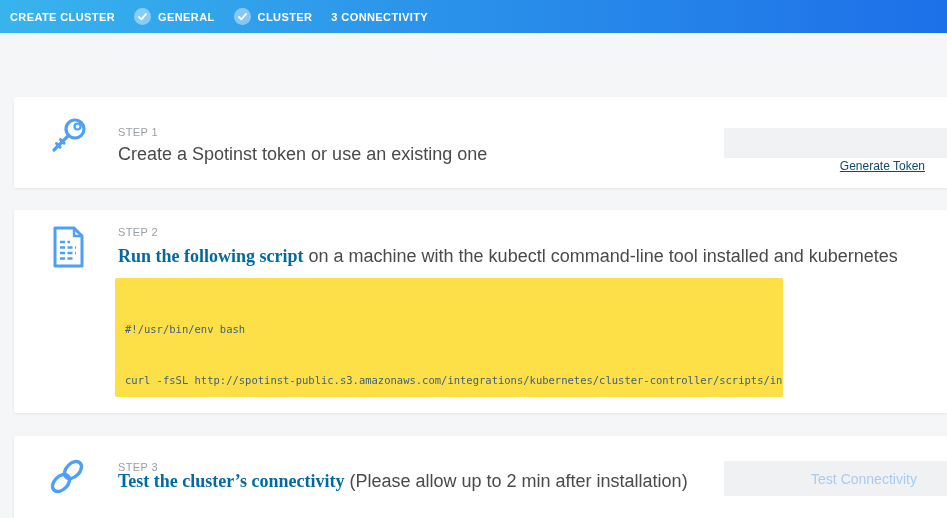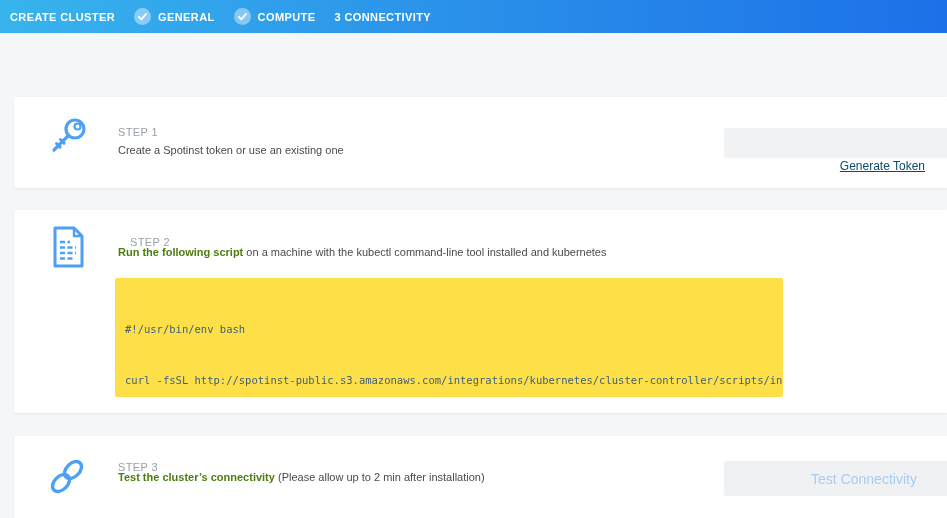"COMPUTE" span { text: COMPUTE -> CLUSTER }
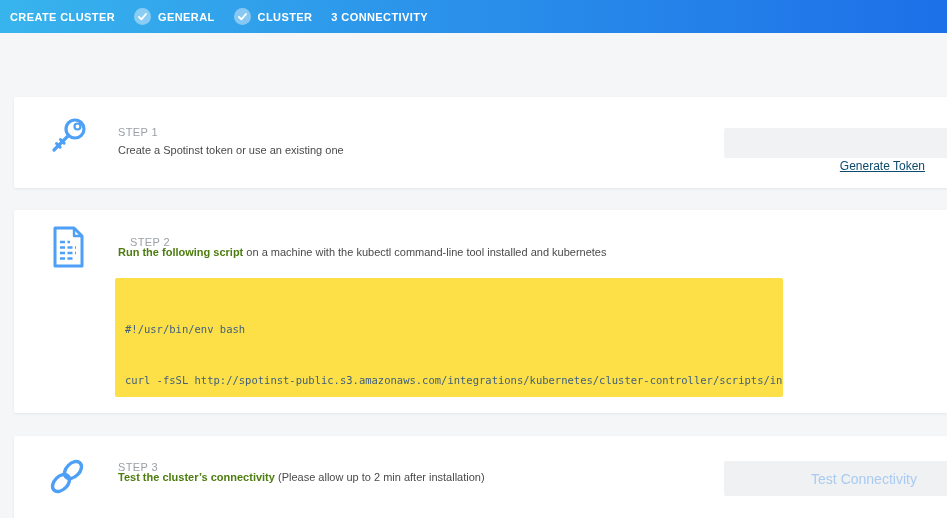"Create a Spotinst token or" .step-title { font-size: 11px -> 18px }
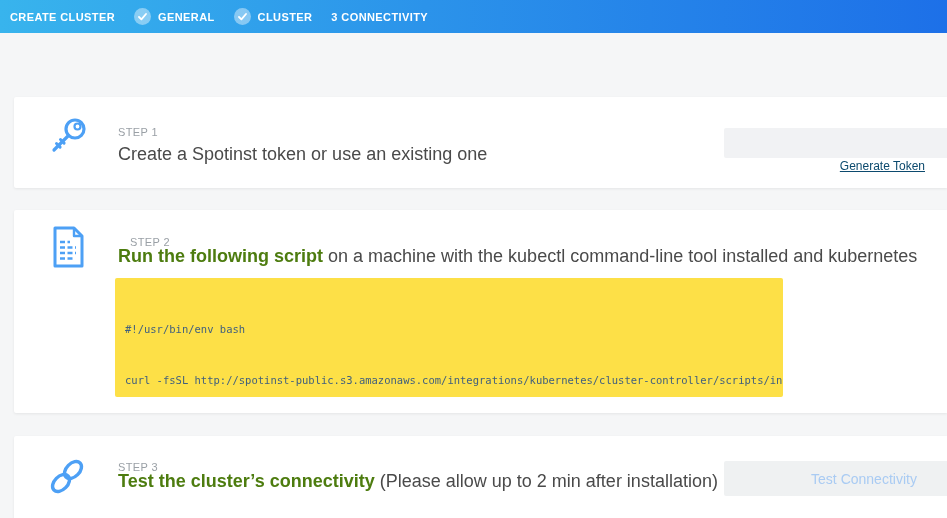"STEP 2" div.step-label { margin-left: 12px -> none; top: 26px -> 16px }
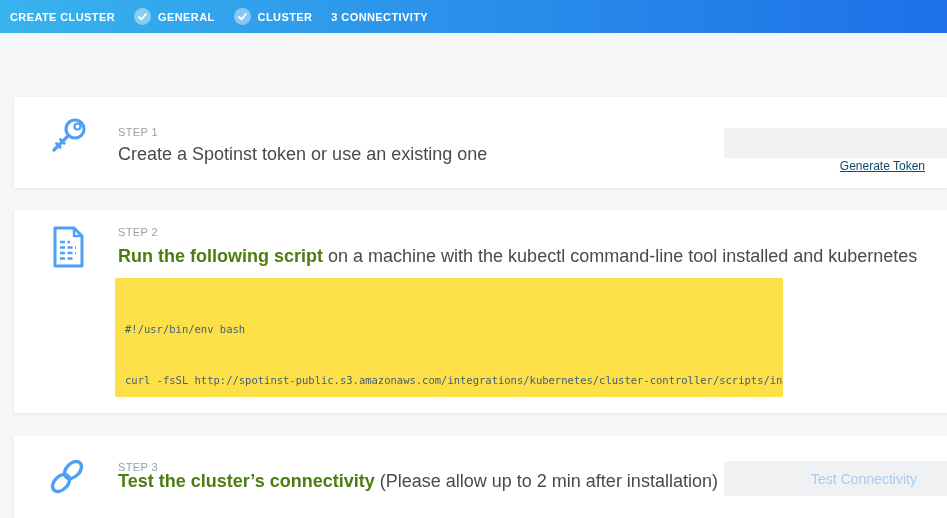"Run the following script" .step-title b { color: #4d7c0f -> #0369a1; font-family: none -> Liberation Serif, serif }
